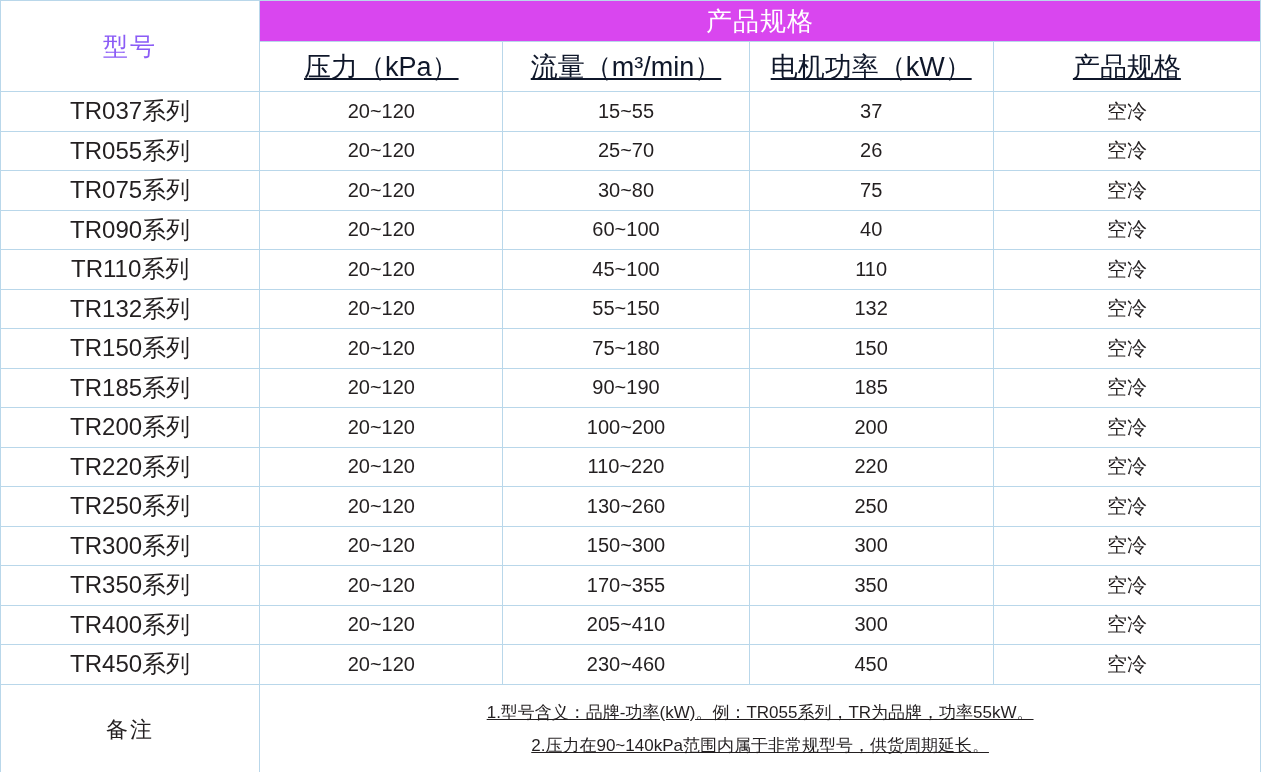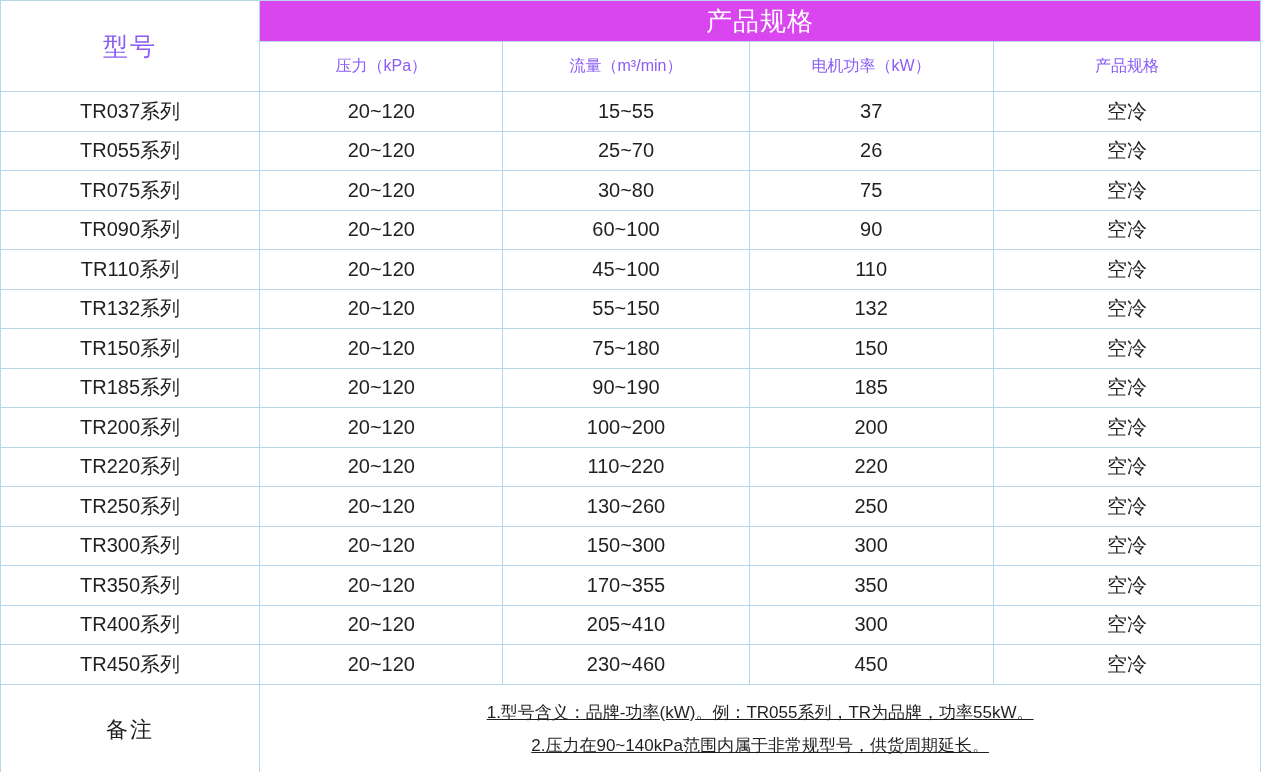"压力（kPa）" .subhead { color: #8b5cf6 -> #0f172a; font-size: 16px -> 27px; text-decoration: none -> underline }
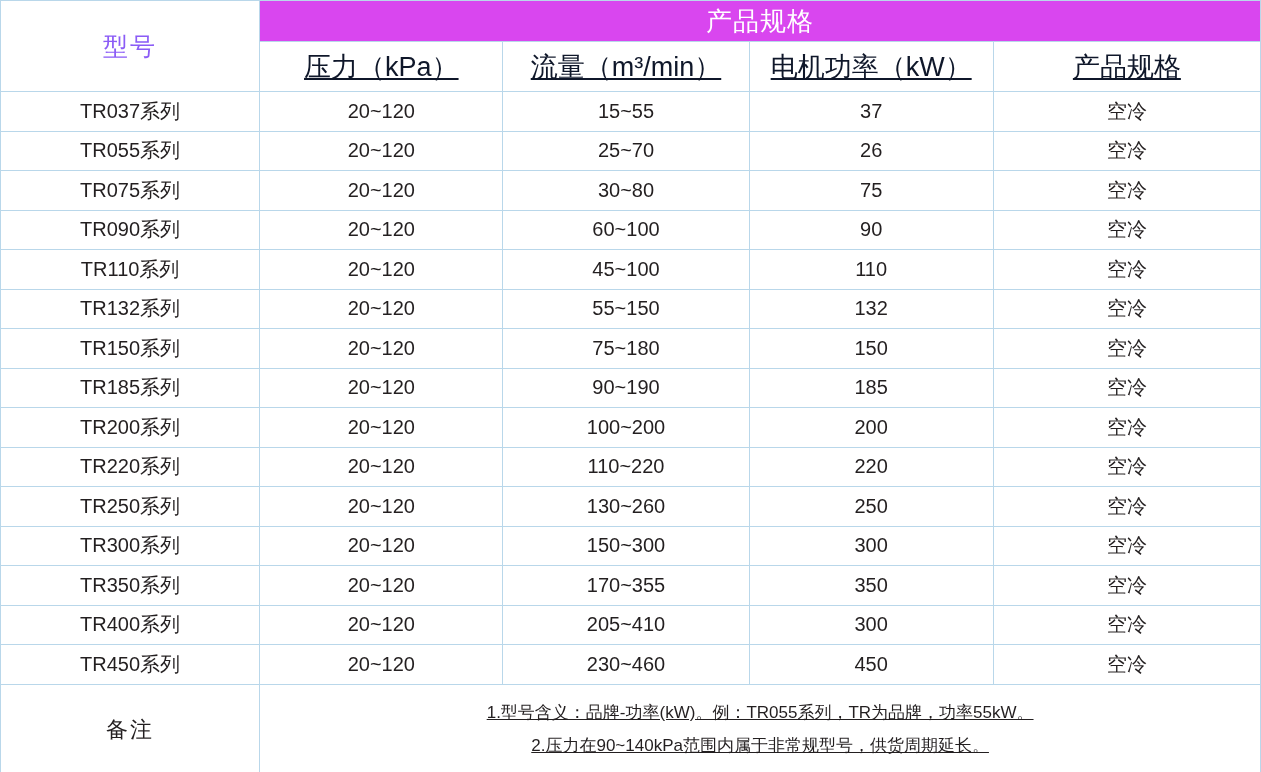"TR037系列" .data-row td.model { font-size: 20px -> 24px }
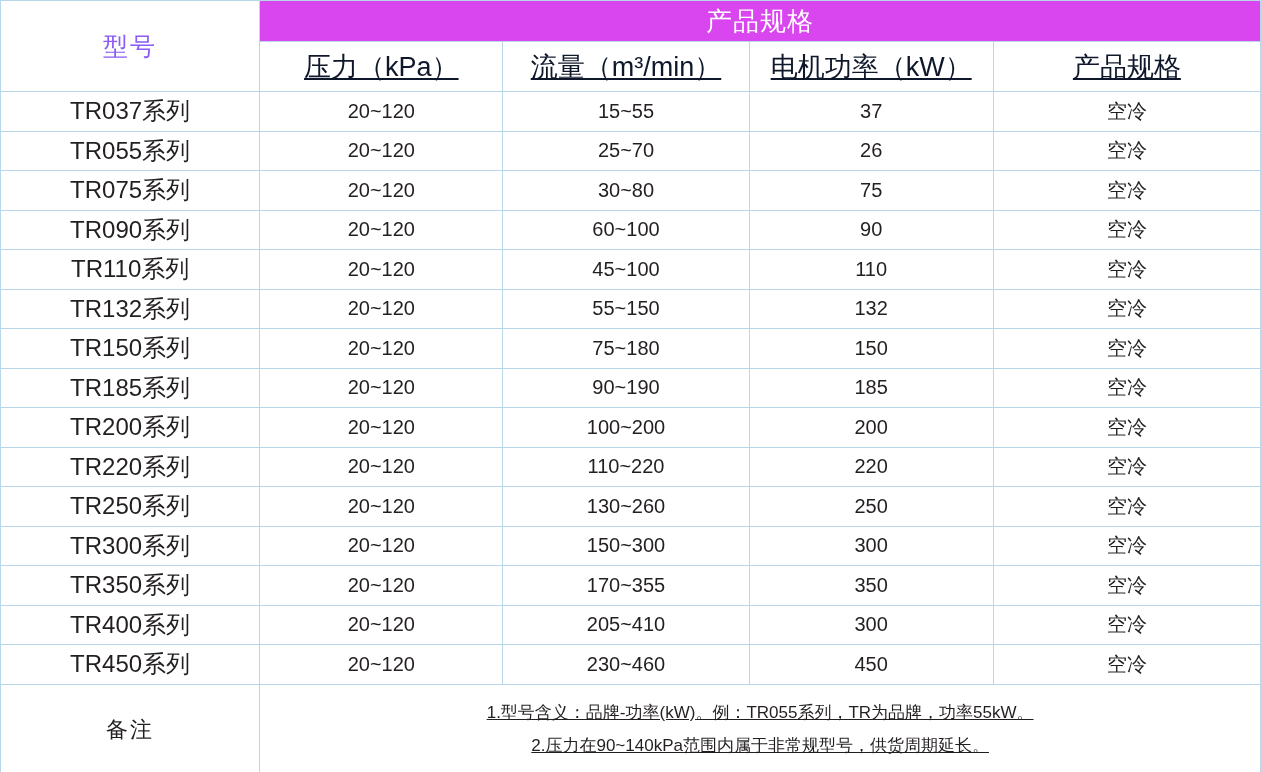"90" td { text: 90 -> 40 }
